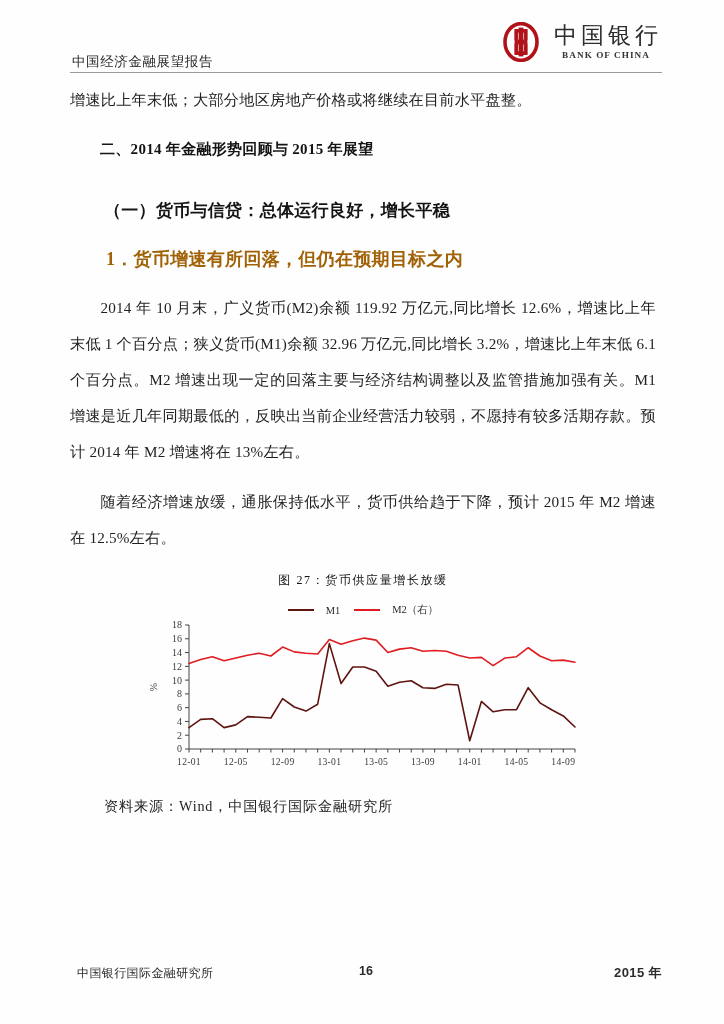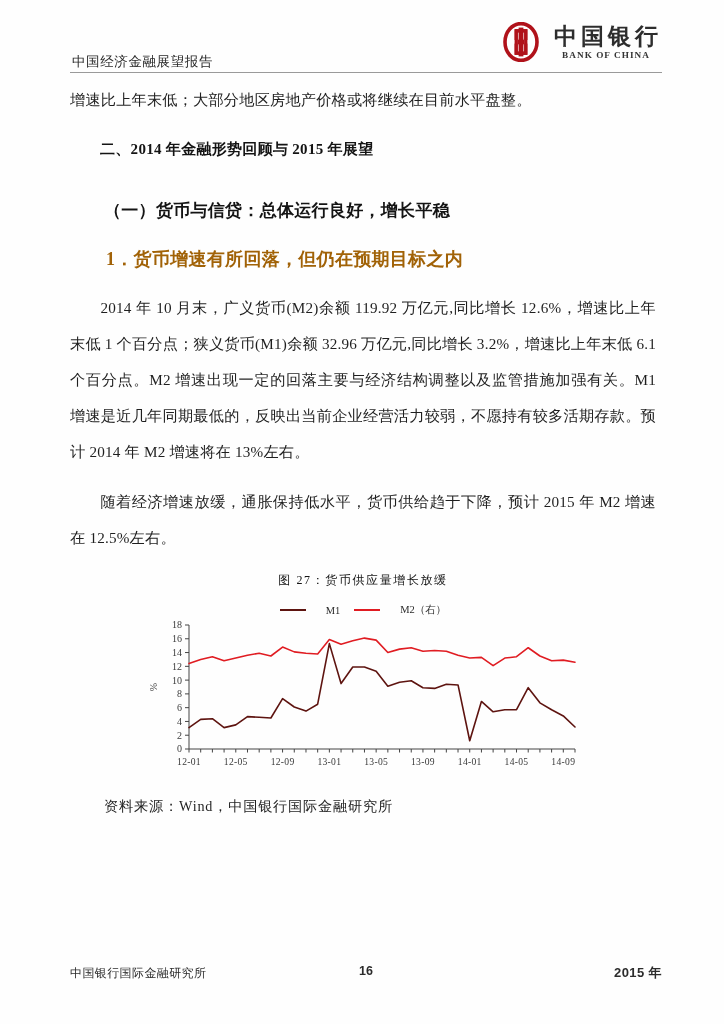"中国银行" .boc-cn { font-weight: 700 -> 400 }
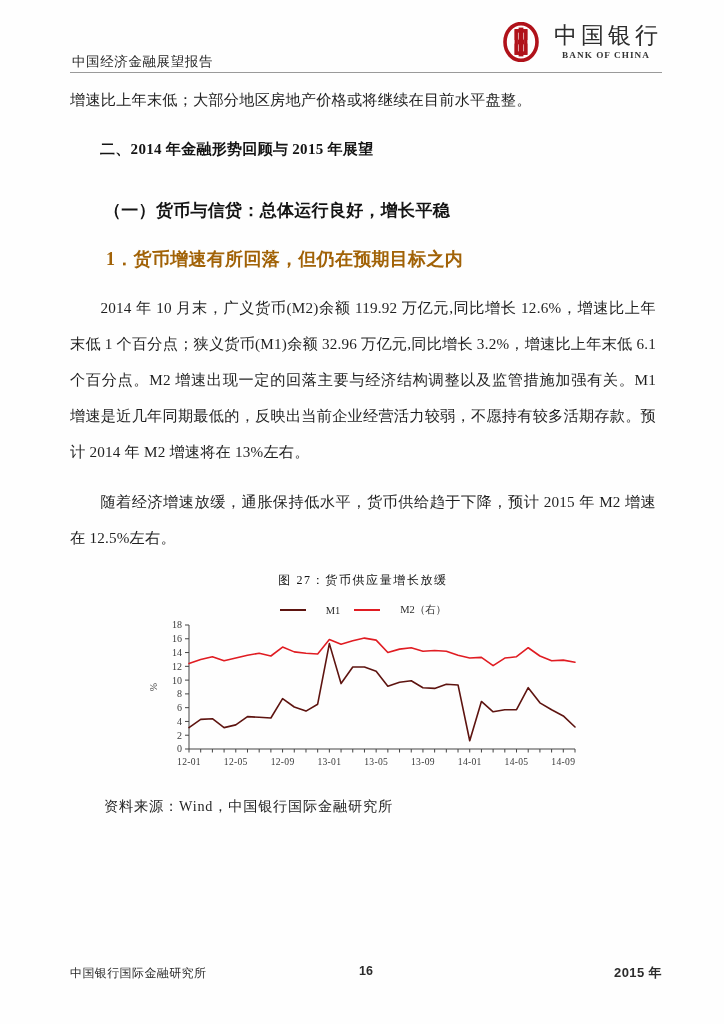"M1" .legend-item { gap: 20px -> 12px }
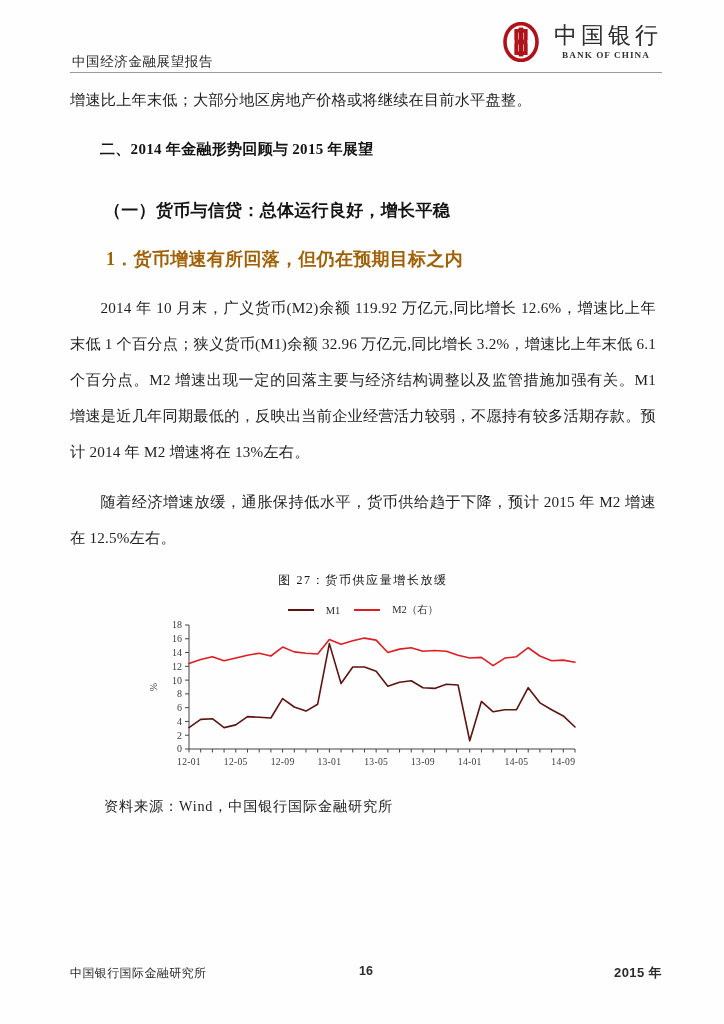"中国银行国际金融研究所" .footer-left { margin-left: none -> 7px }
